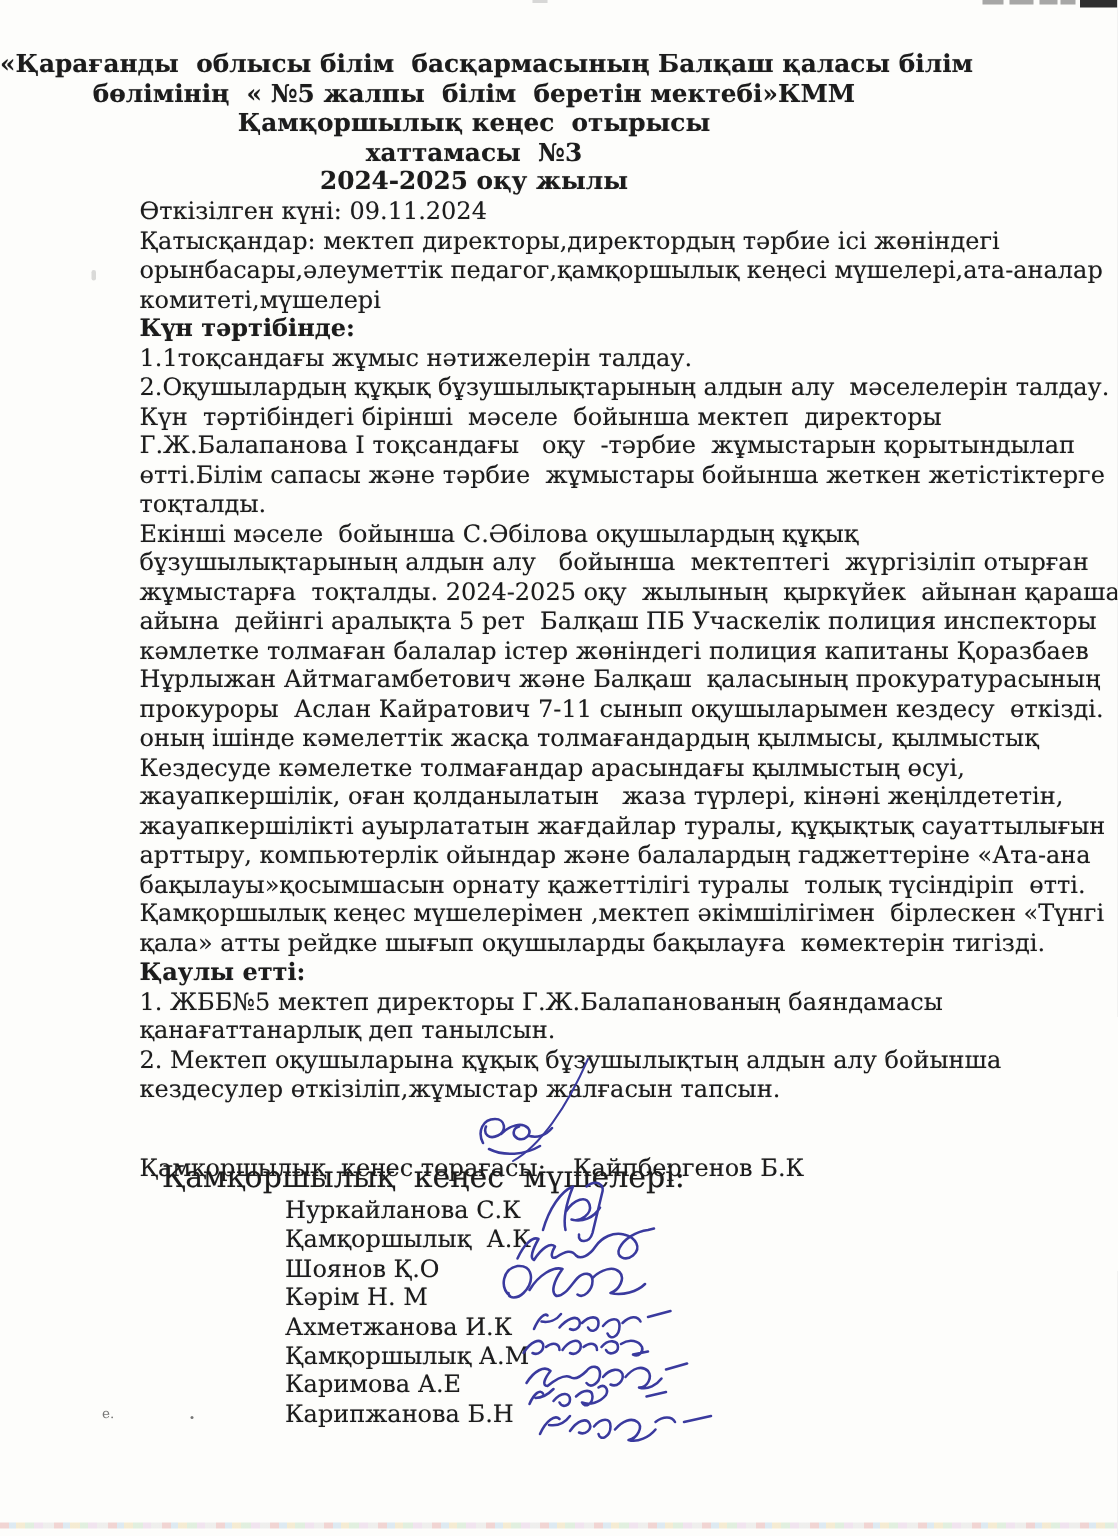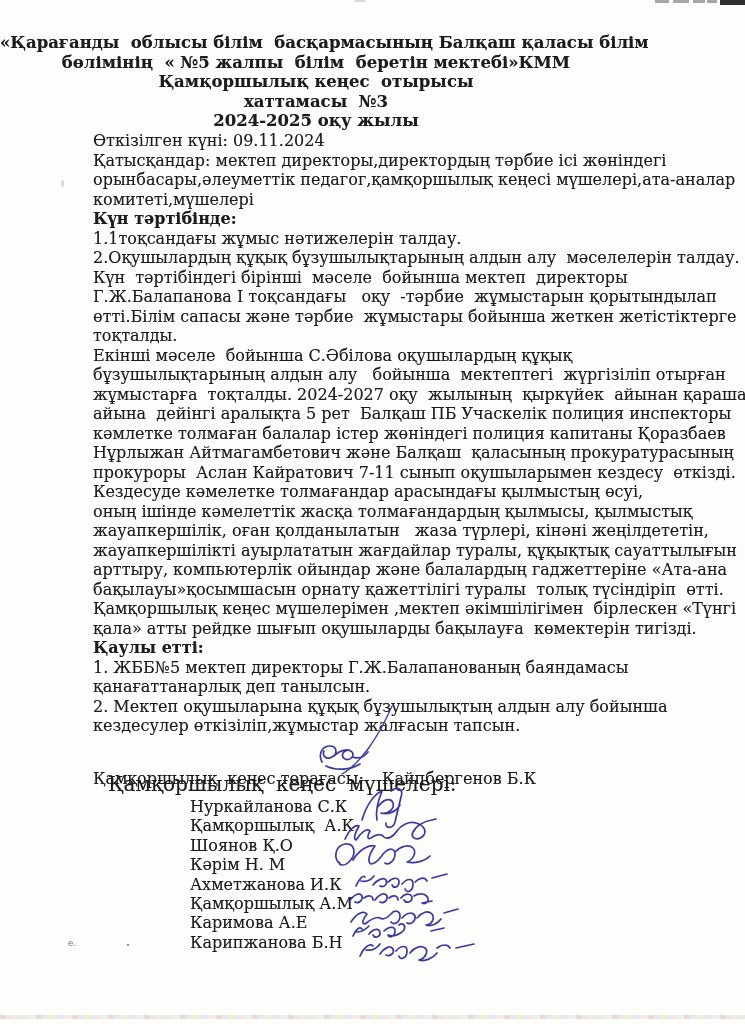"жұмыстарға тоқталды. 2024-2027 оқу" div.body-line { text: 2024-2027 -> 2024-2025 }
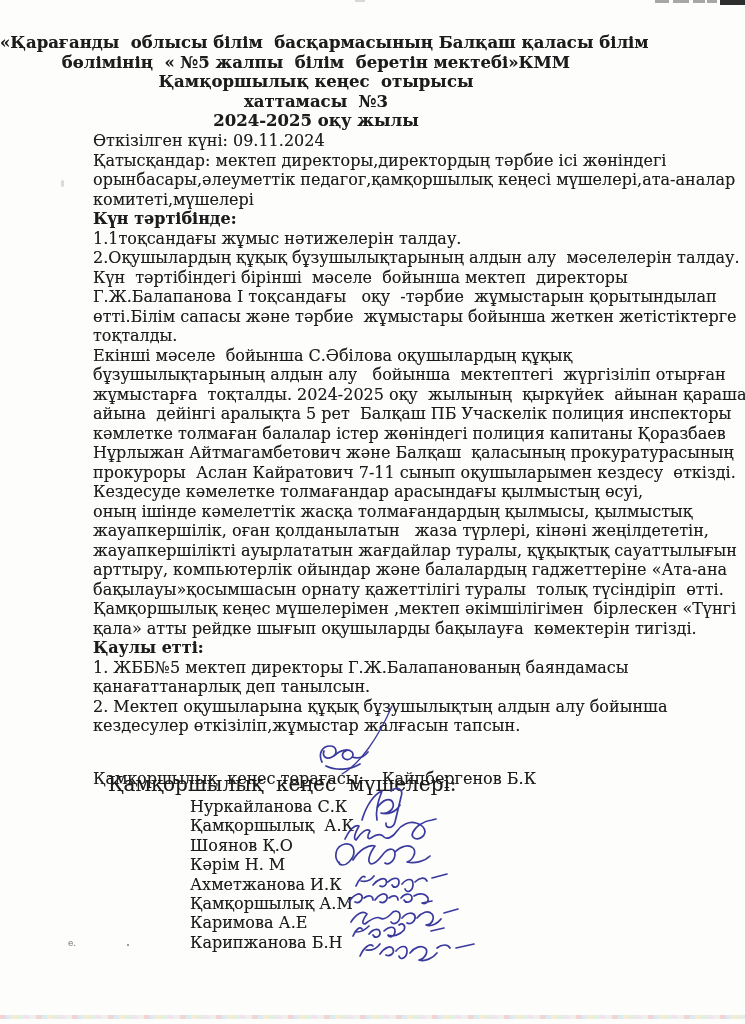"Кездесуде кәмелетке толмағандар" div.body-line { order: before "оның ішінде кәмелеттік жасқа" -> after "оның ішінде кәмелеттік жасқа" }
